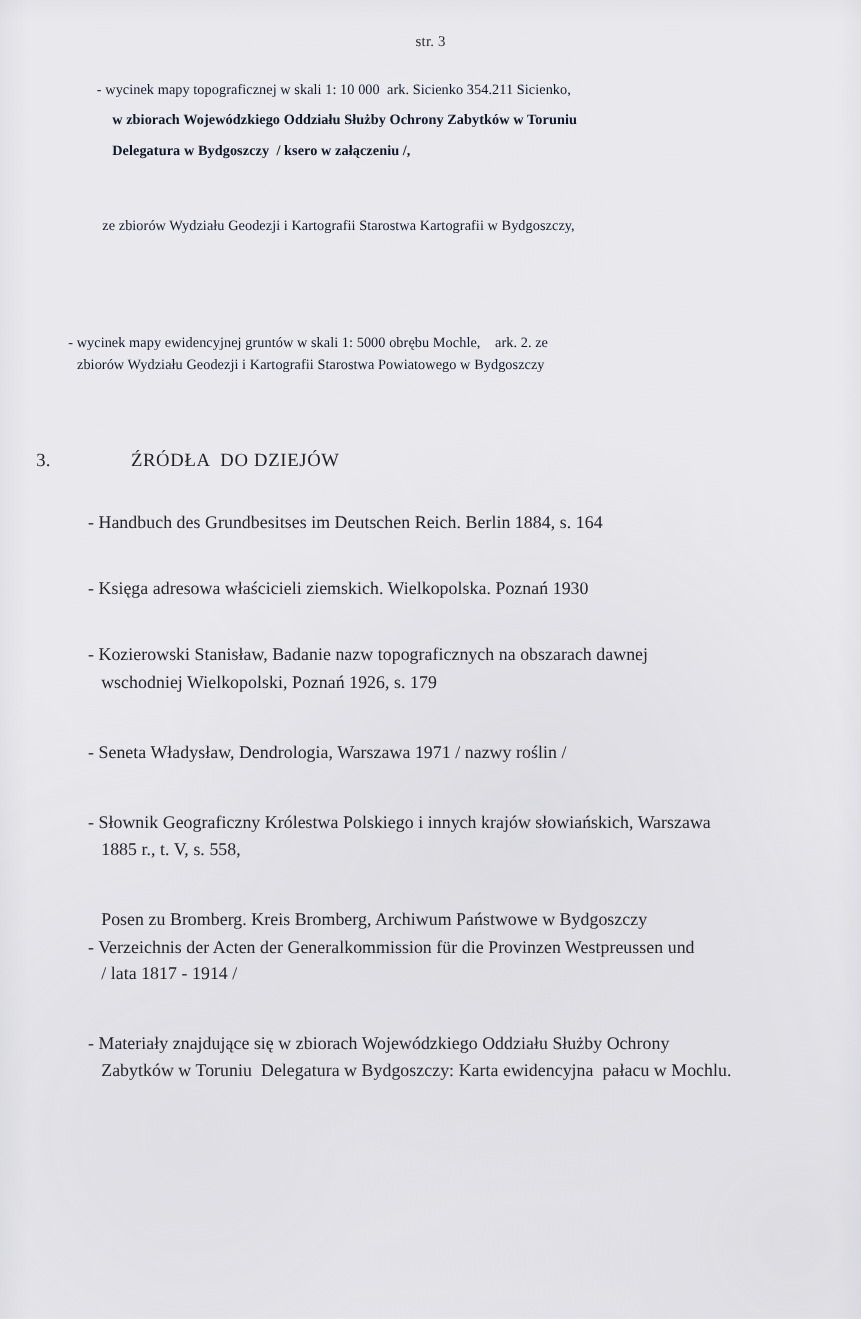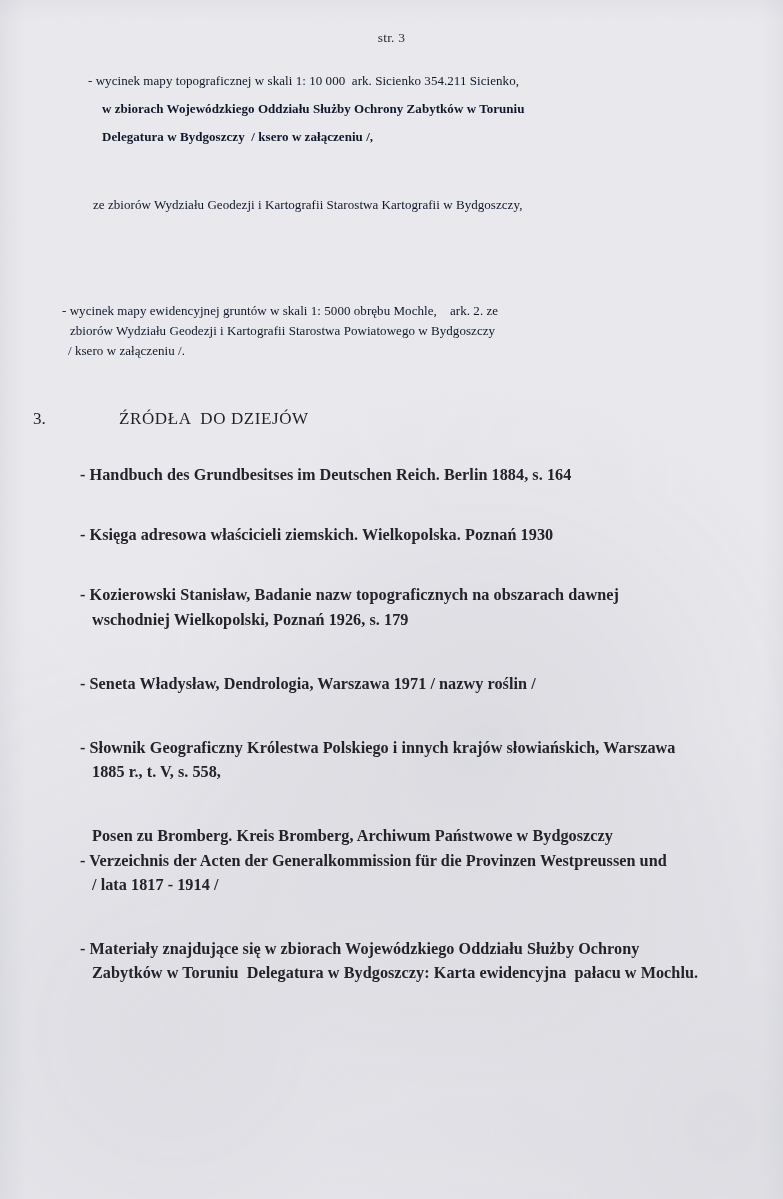"/ ksero w załączeniu /." div.line { html: <div>/ ksero w załączeniu /.</div> -> none }
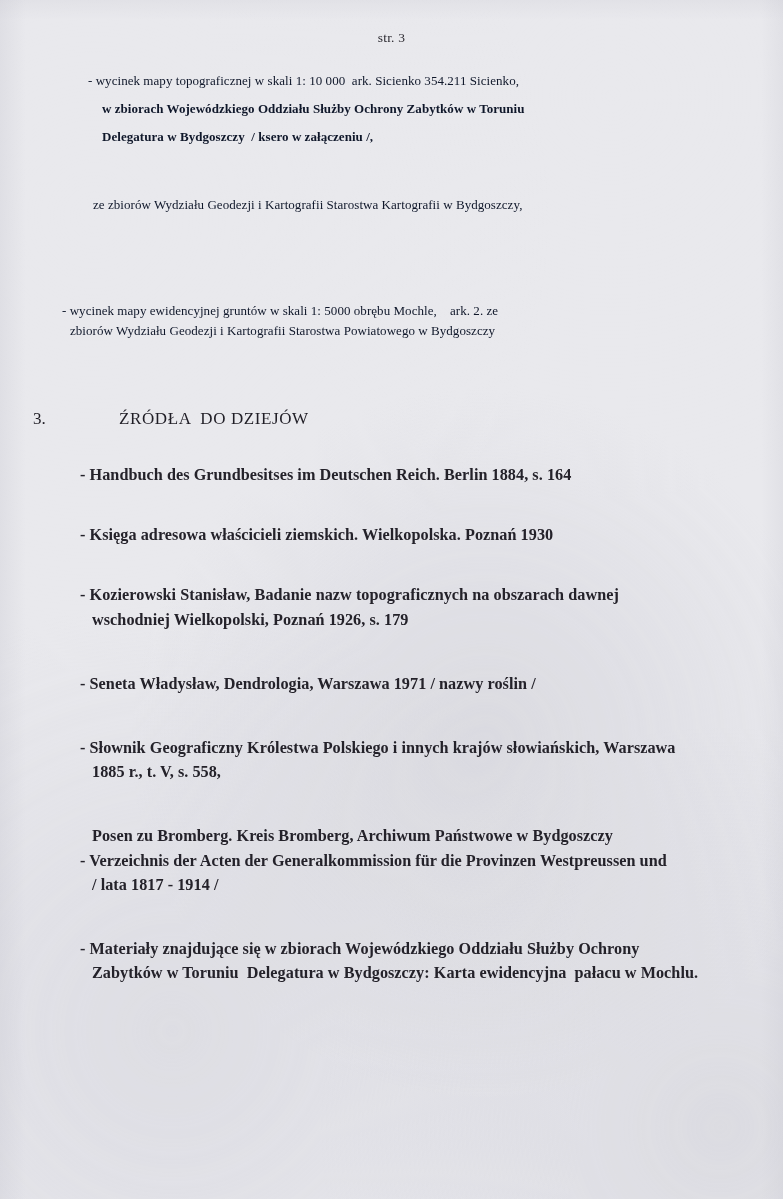"- Handbuch des Grundbesitses im" .bib-entry { font-weight: bold -> none }
